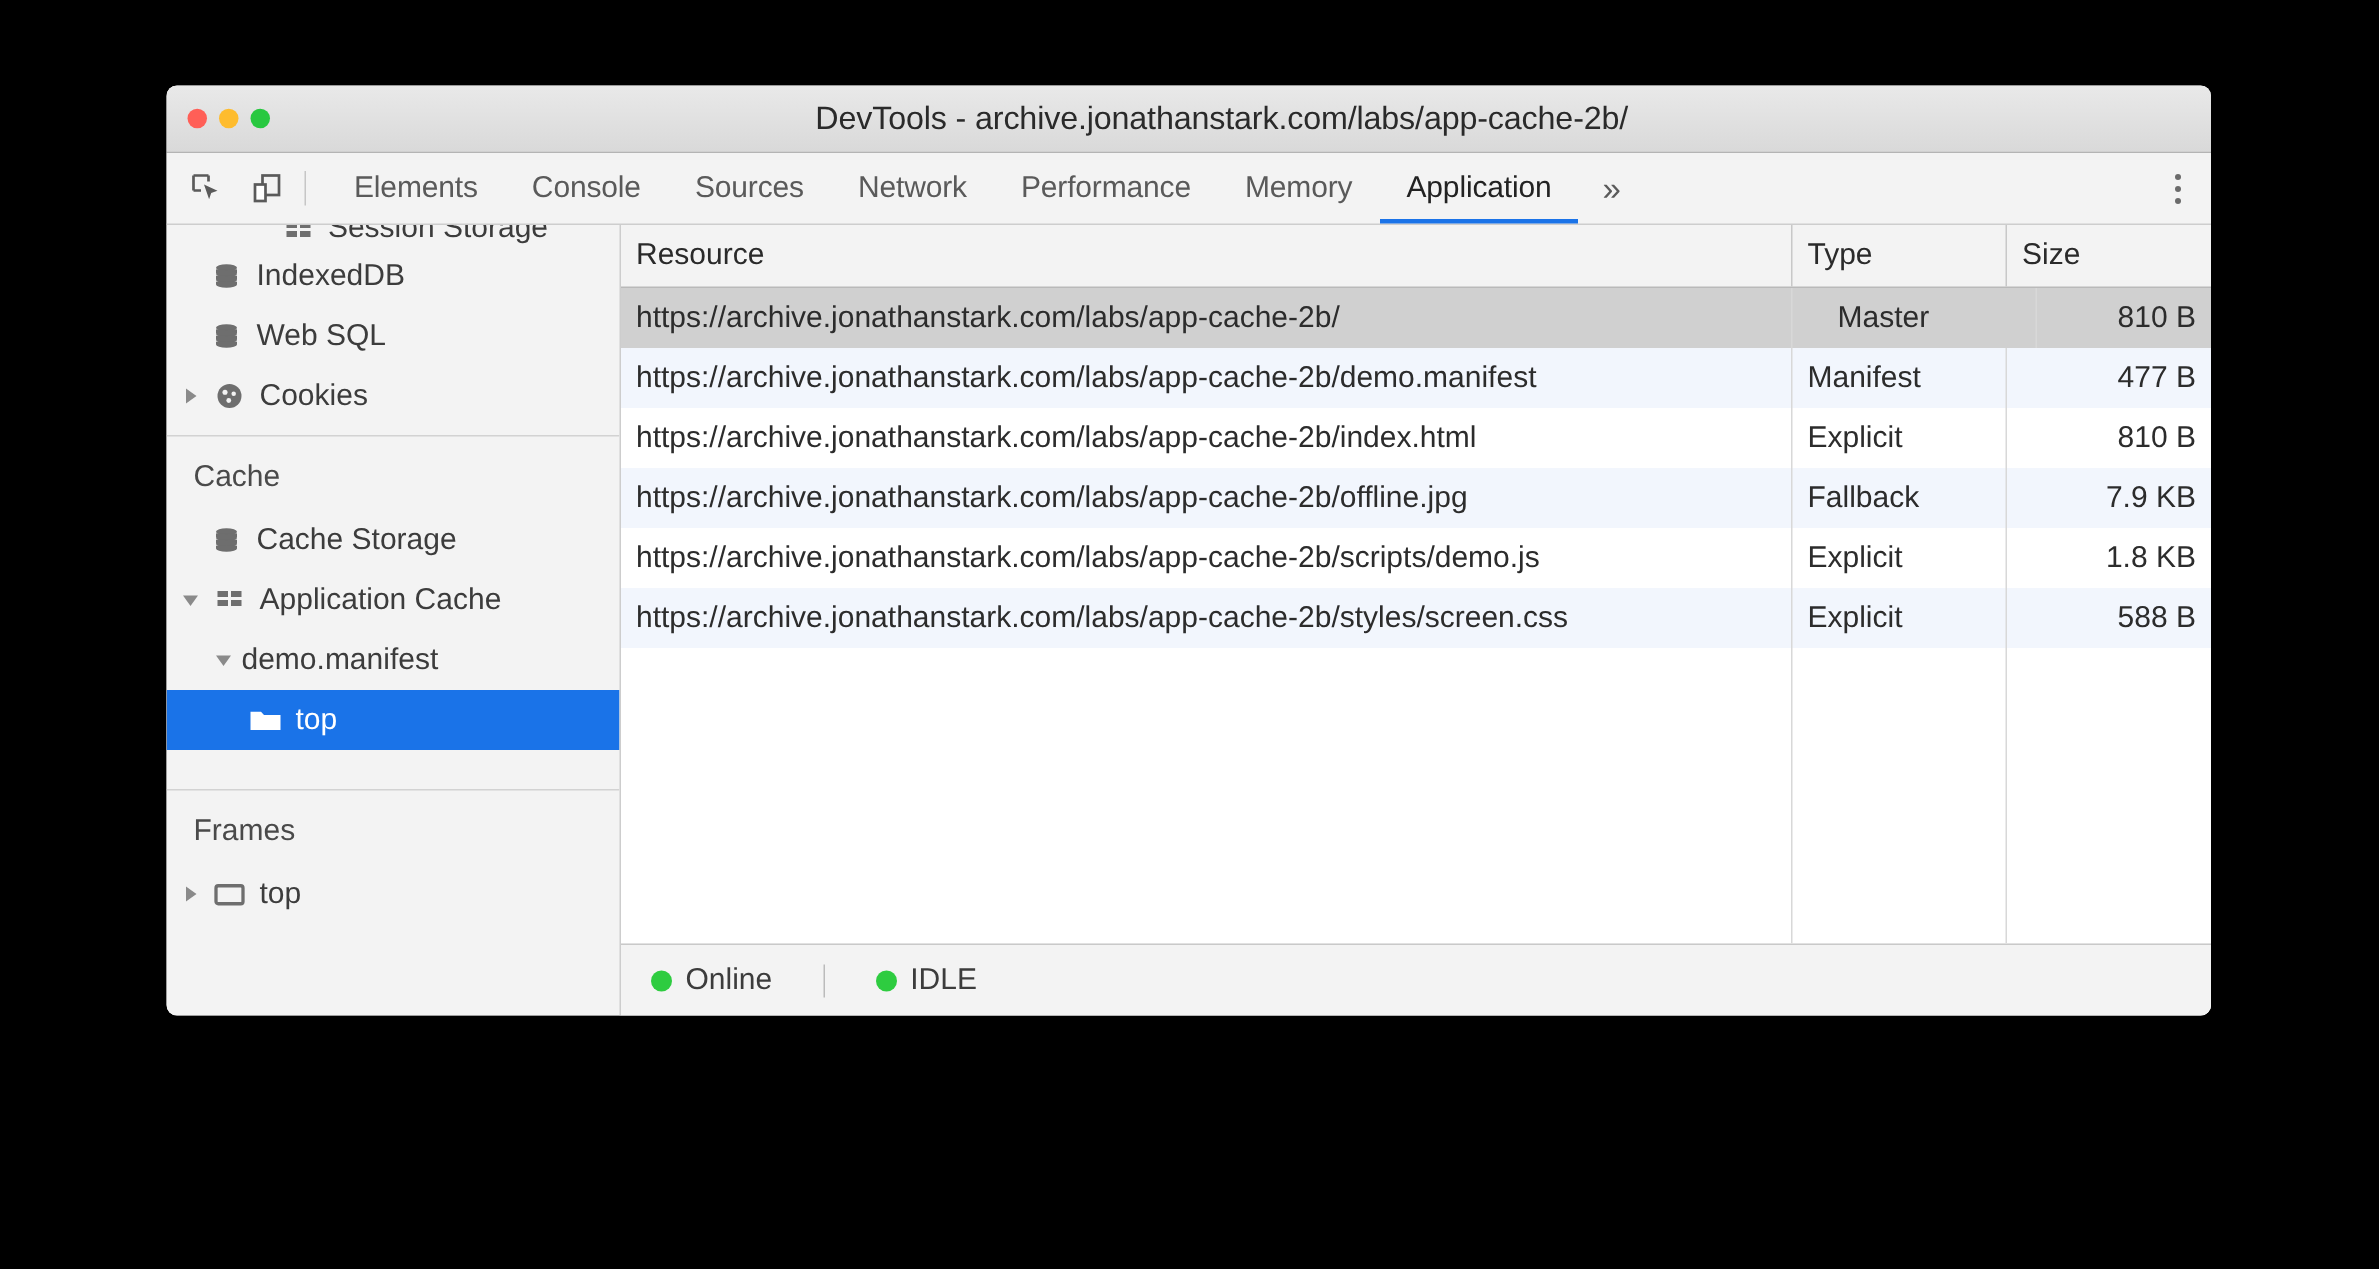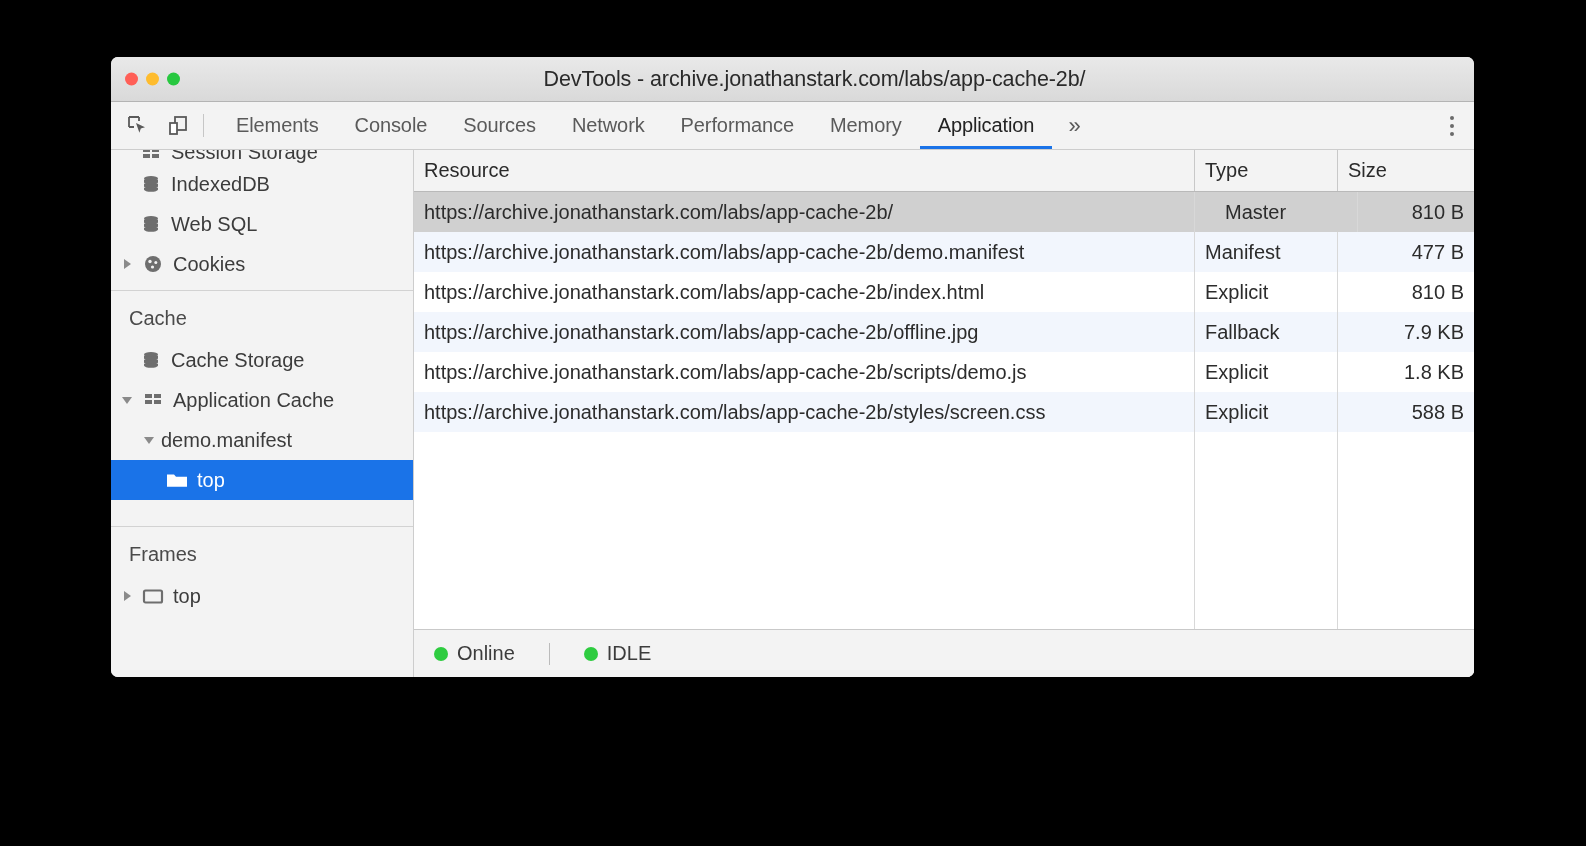"Session Storage" .tree-row.clipped { justify-content: none -> center }
